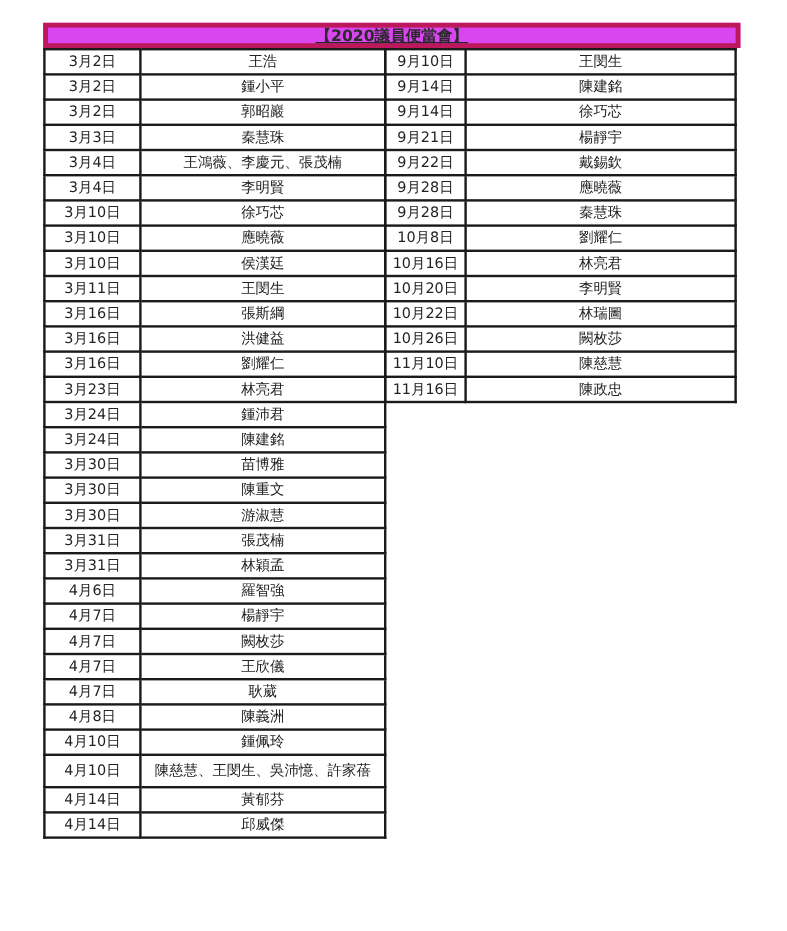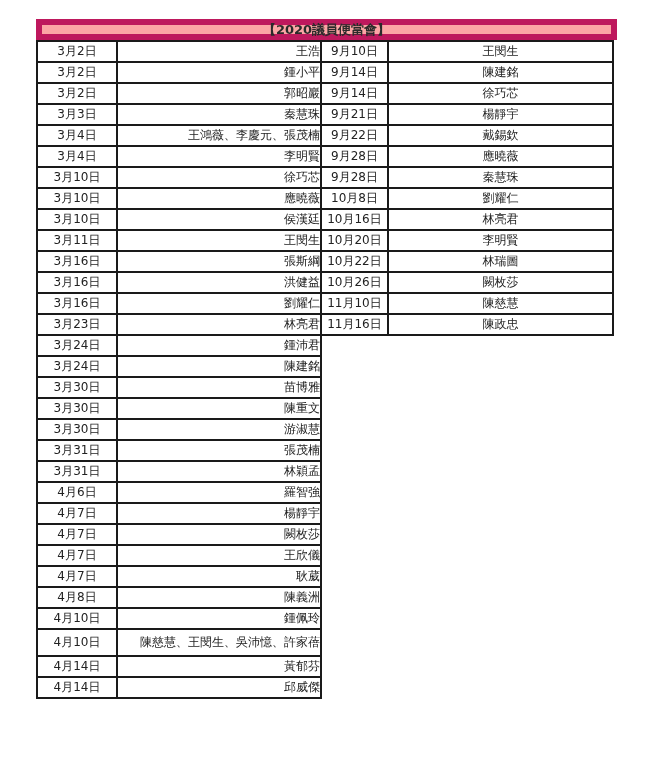"【2020議員便當會】" .title-row { background: #fca5a5 -> #d946ef; border: 6px solid #be185d -> 4px solid #be185d; text-decoration: none -> underline }
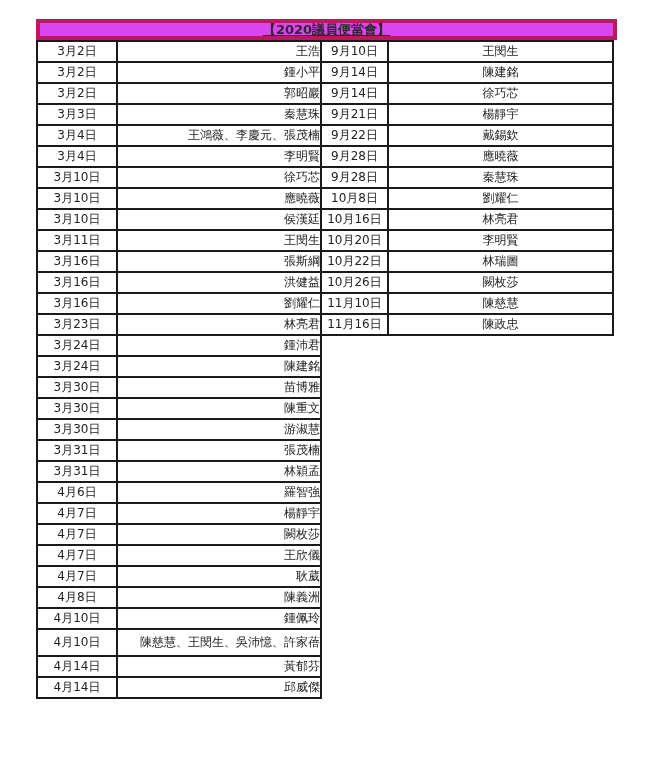"王浩" #left-table td.name { text-align: right -> none }
